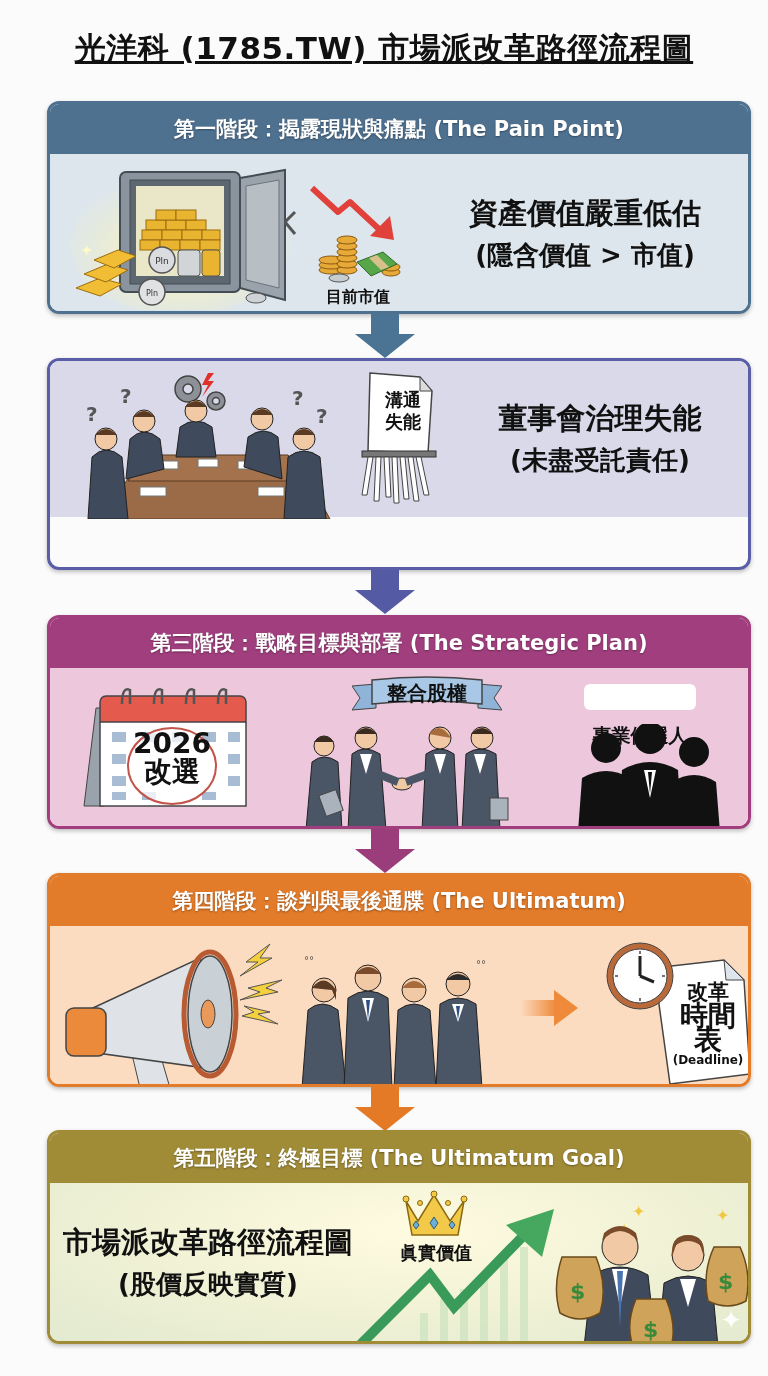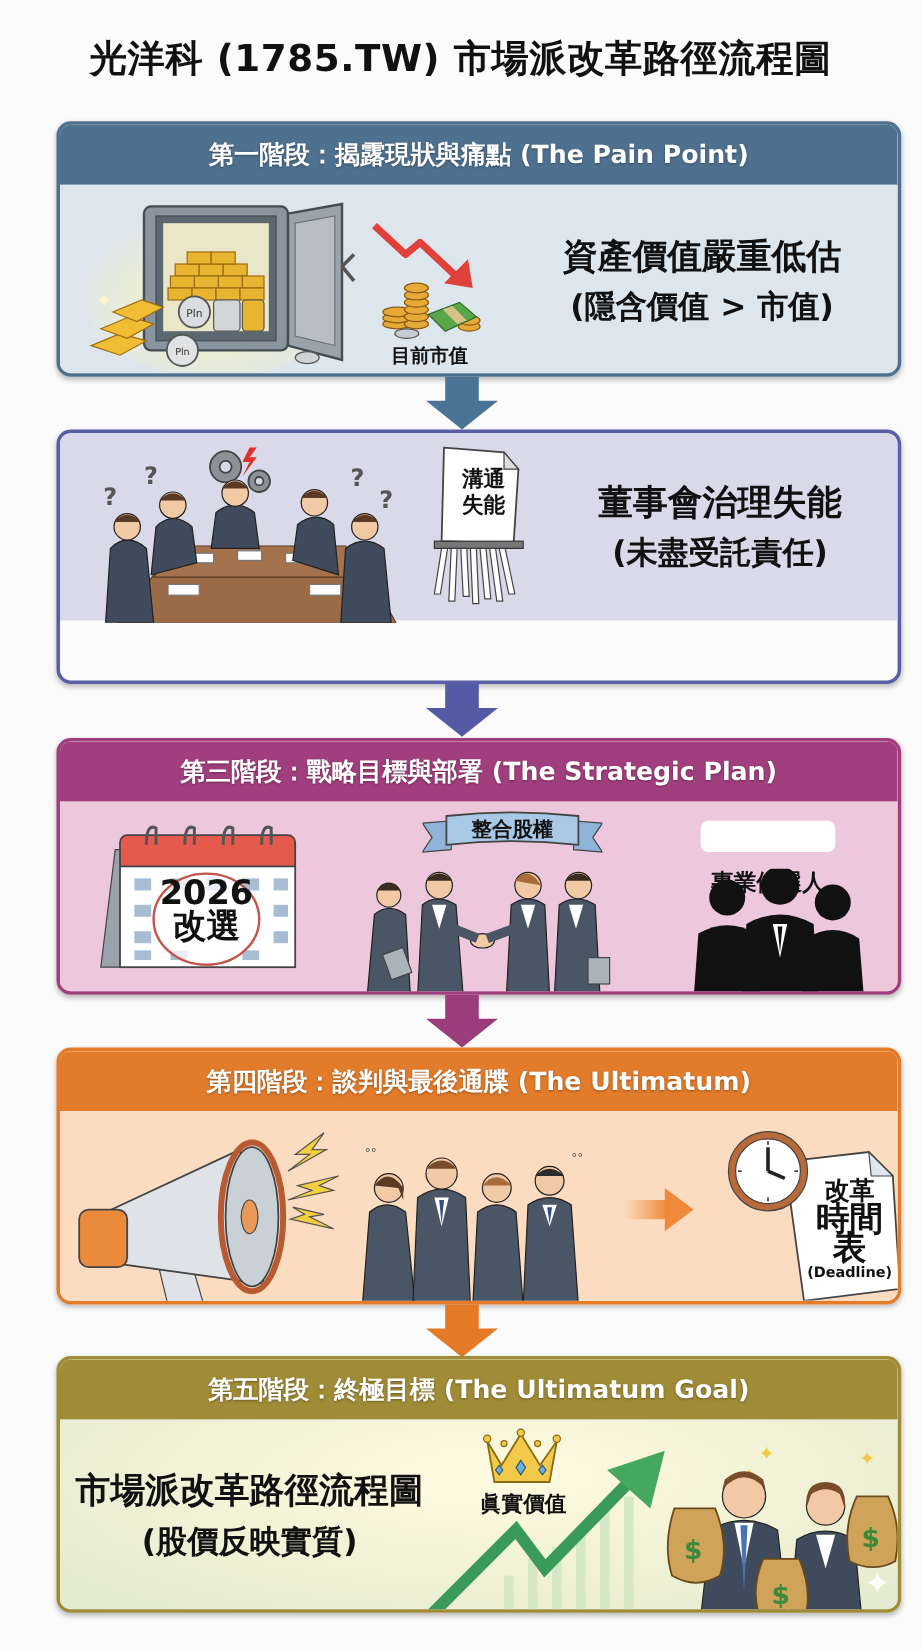"光洋科 (1785.TW) 市場派改革路徑流程圖" .title { text-decoration: none -> underline }
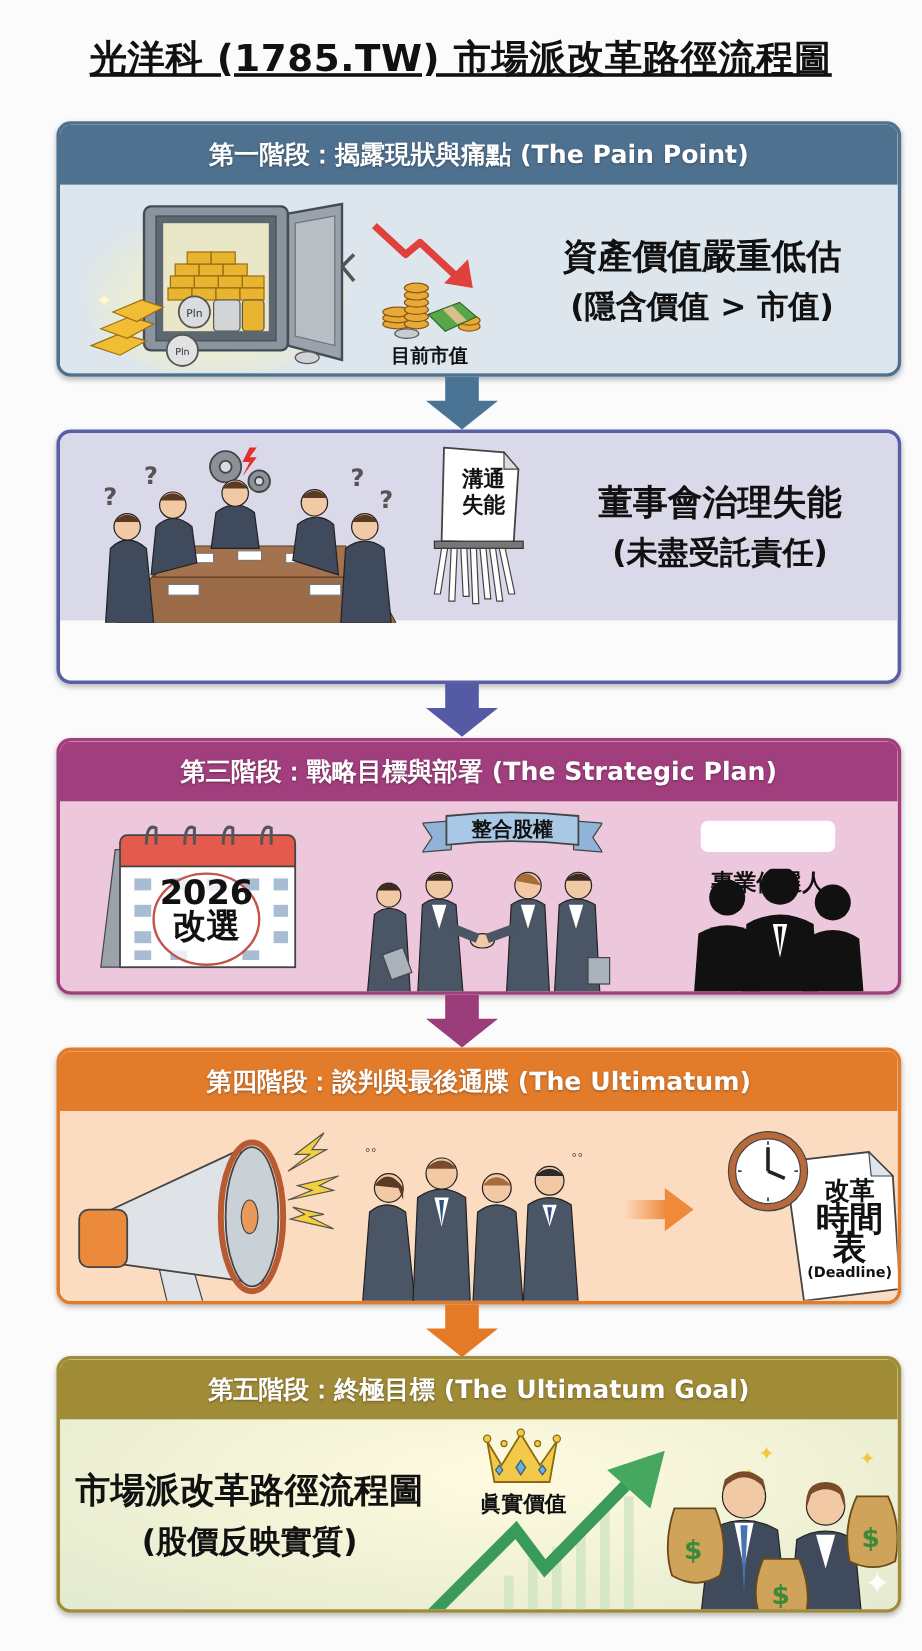"整合股權" div.lbl { font-size: 17px -> 20px }
